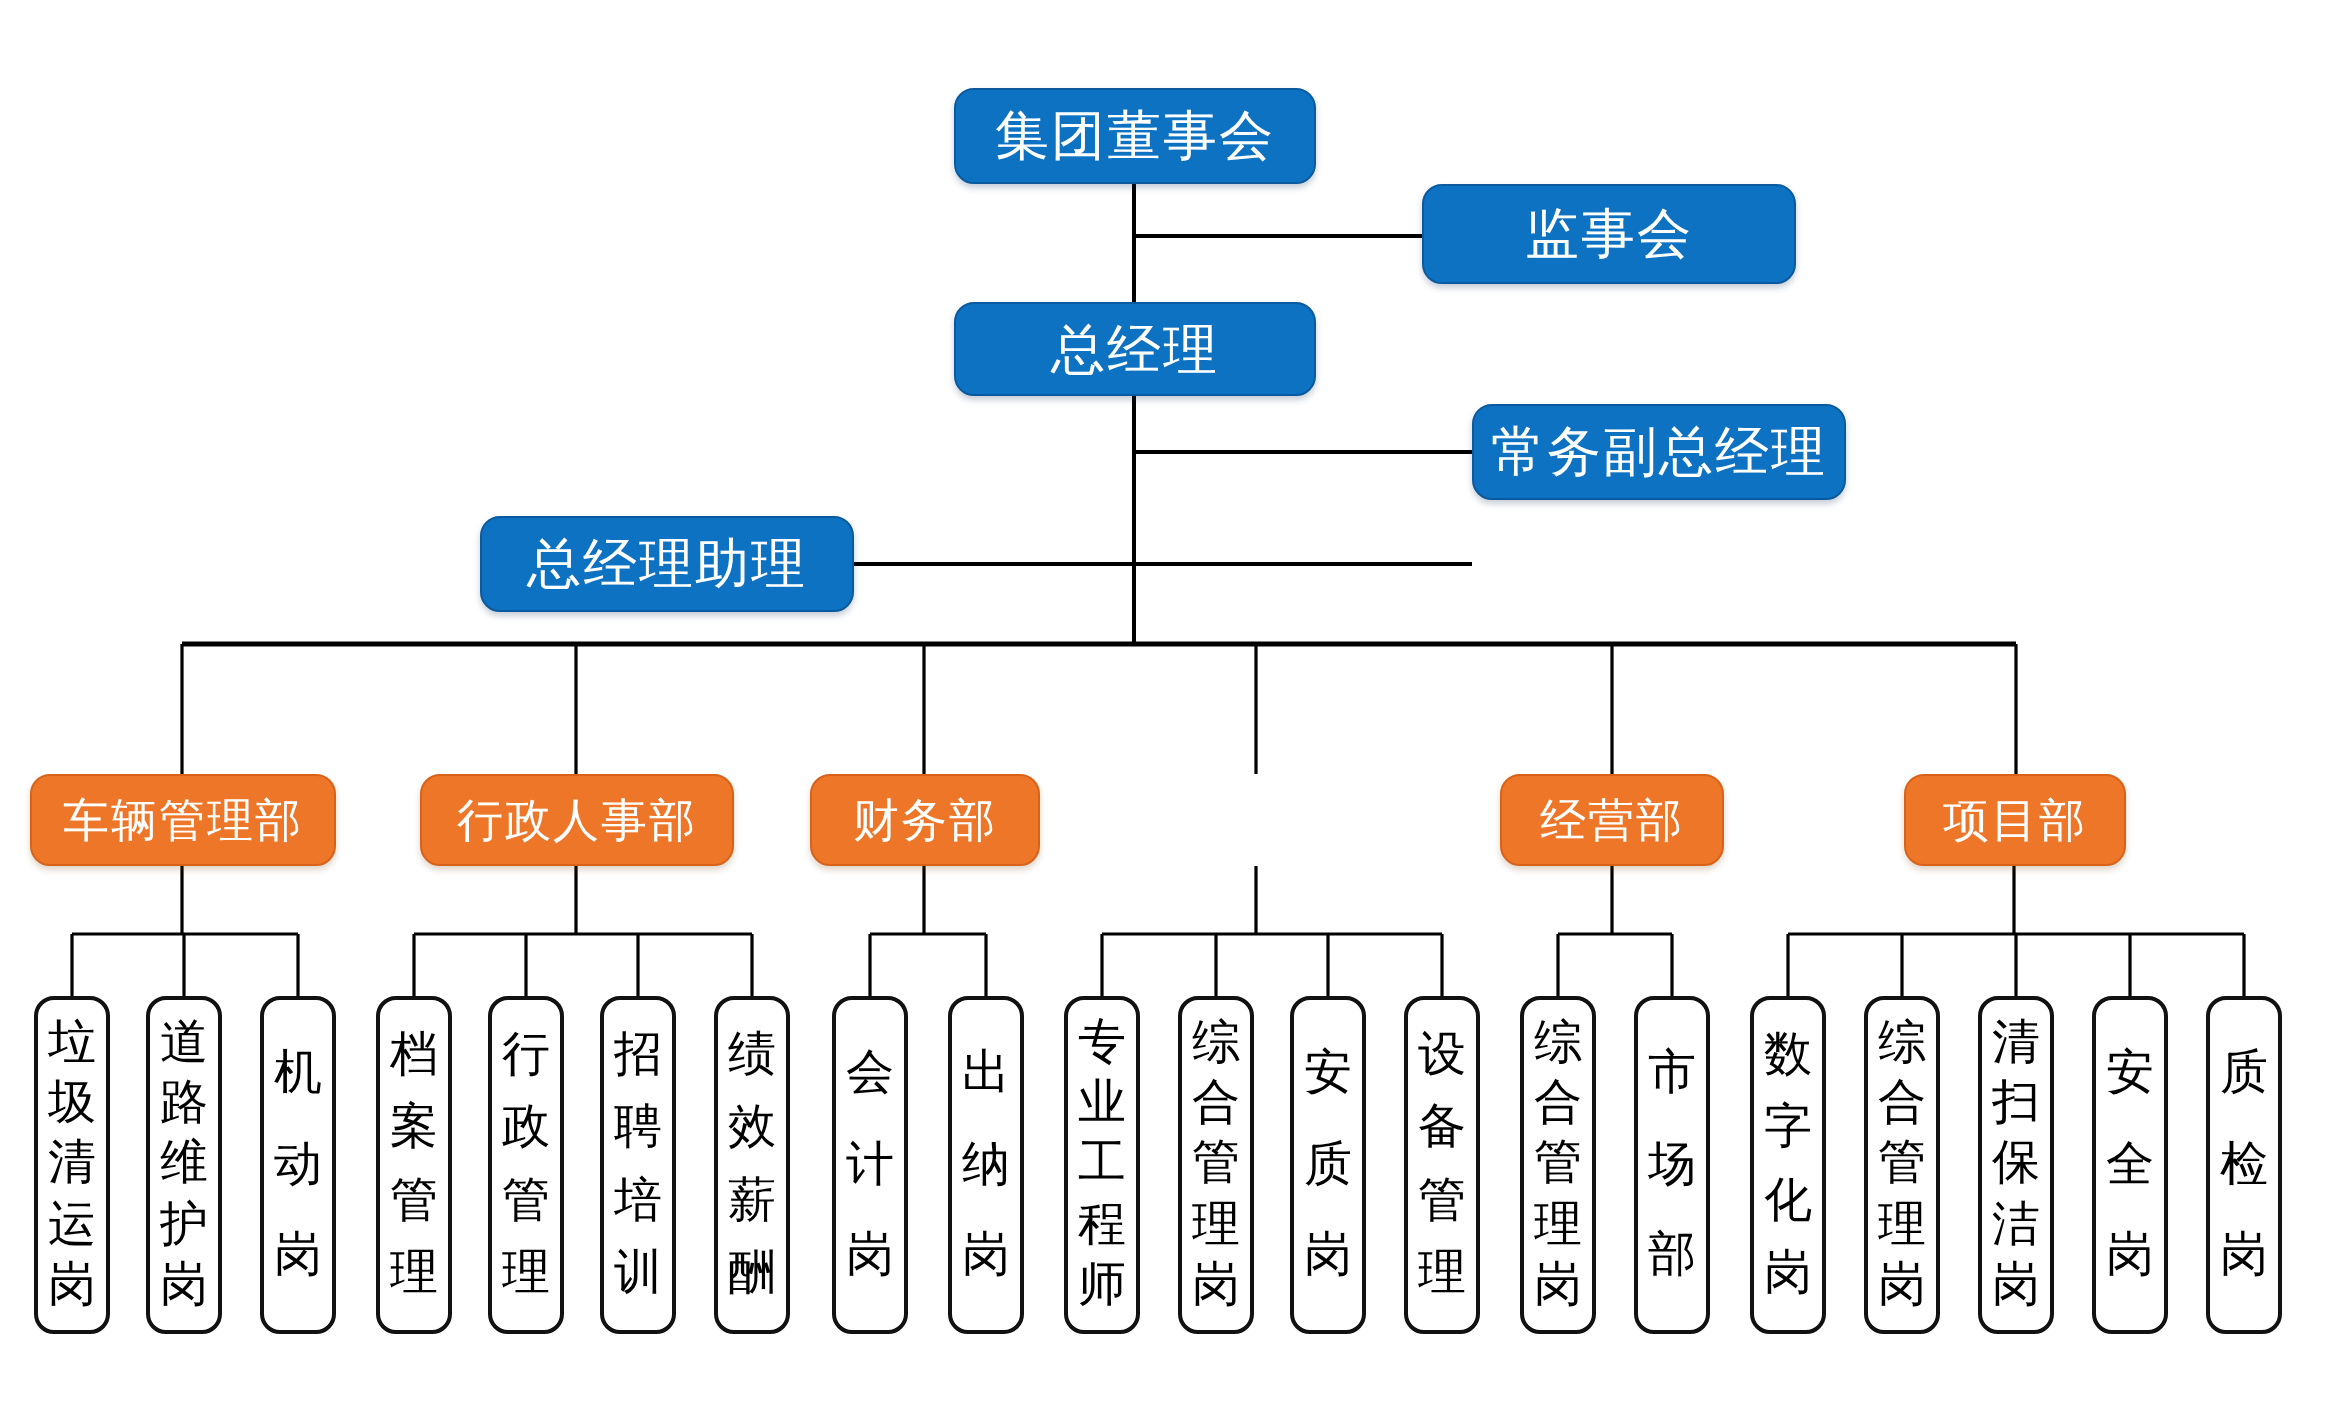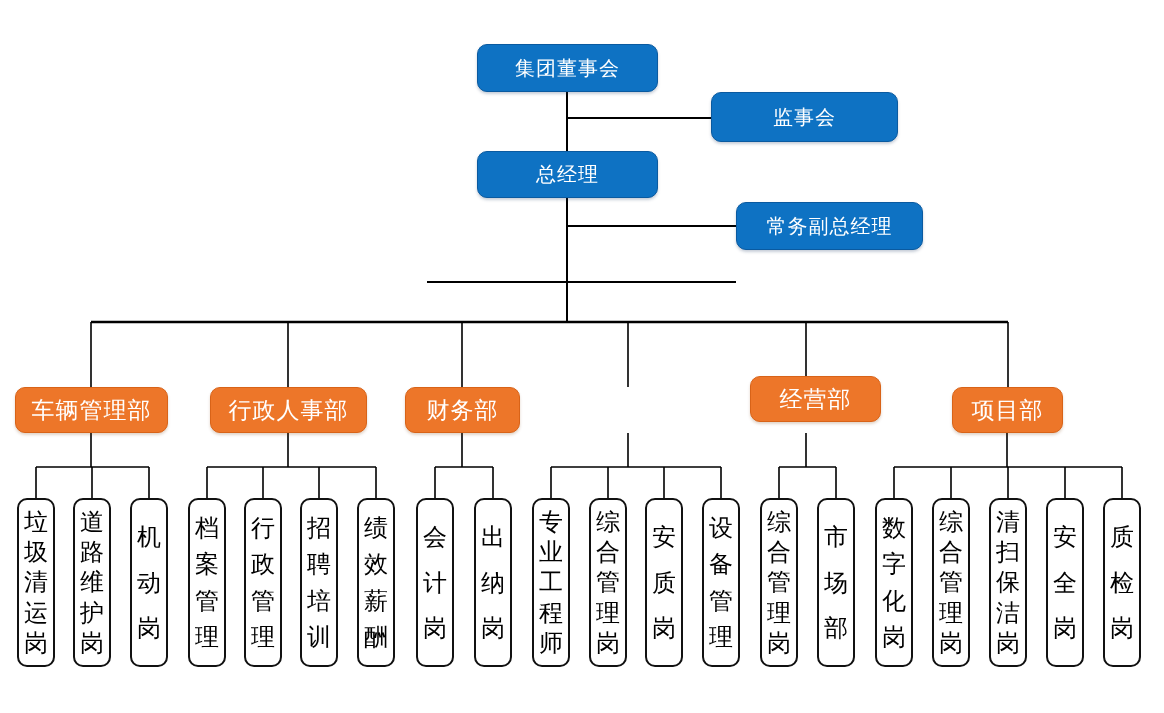"集团董事会" .b { font-size: 20px -> 27px }
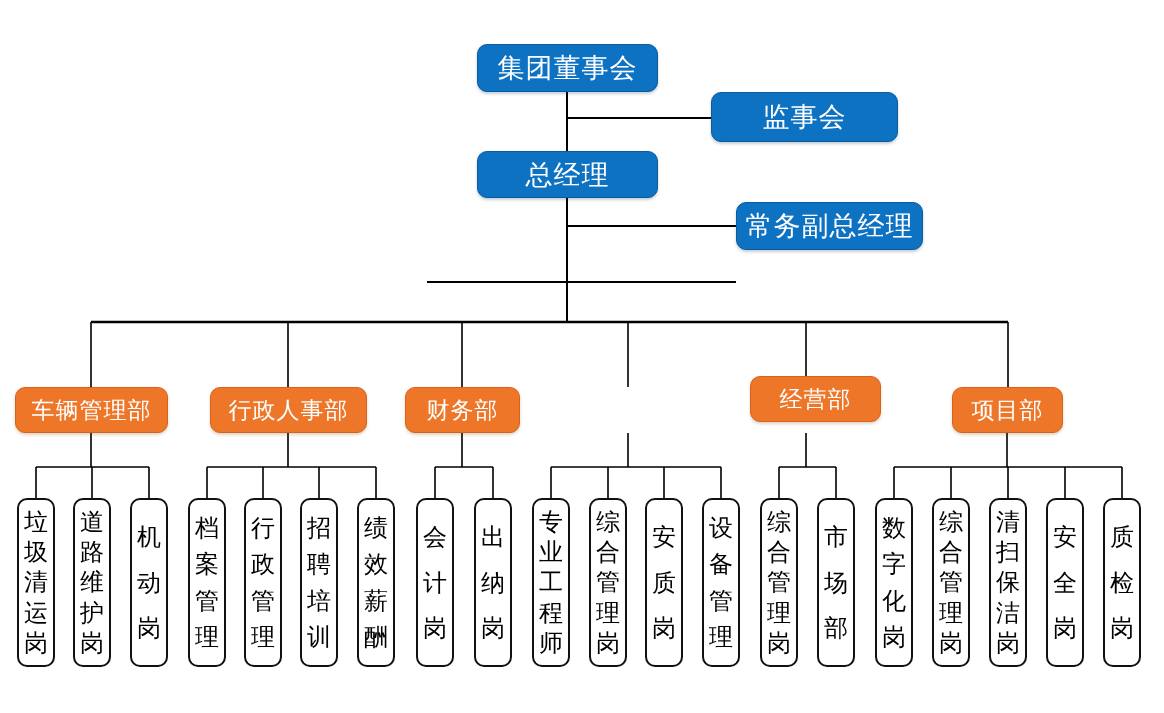"总经理助理" div.node { html: none -> <div>总经理助理</div> }
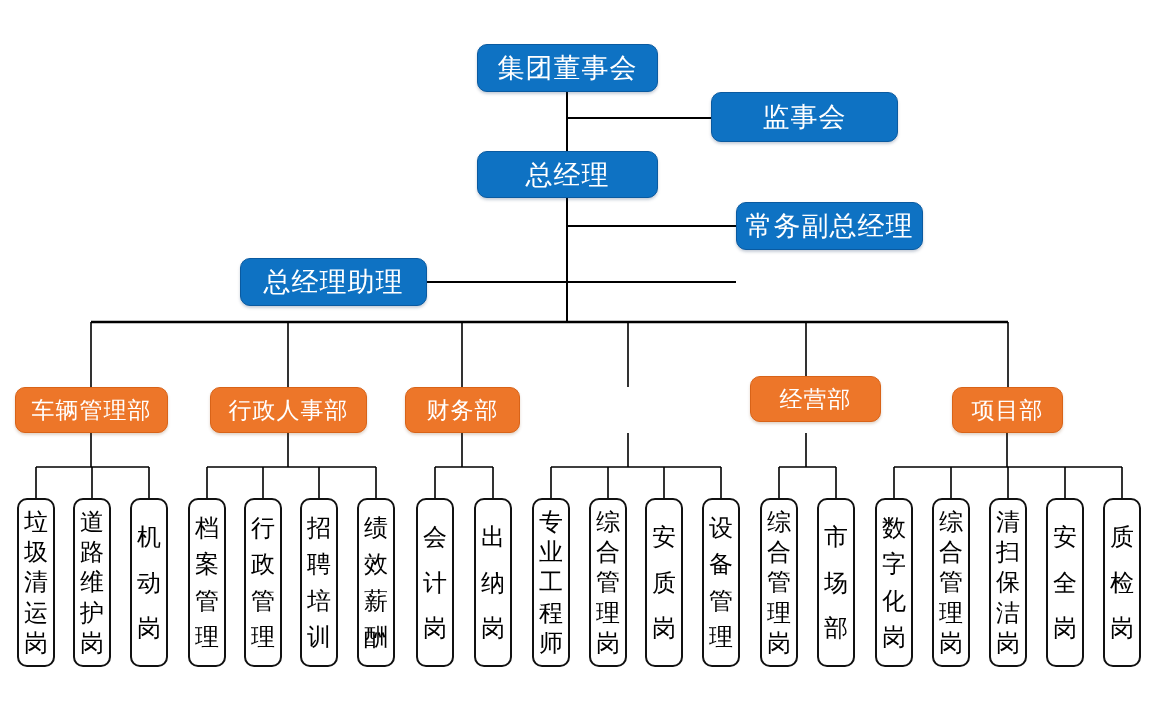"经营部" div.node { top: 376px -> 387px; width: 131px -> 112px }
